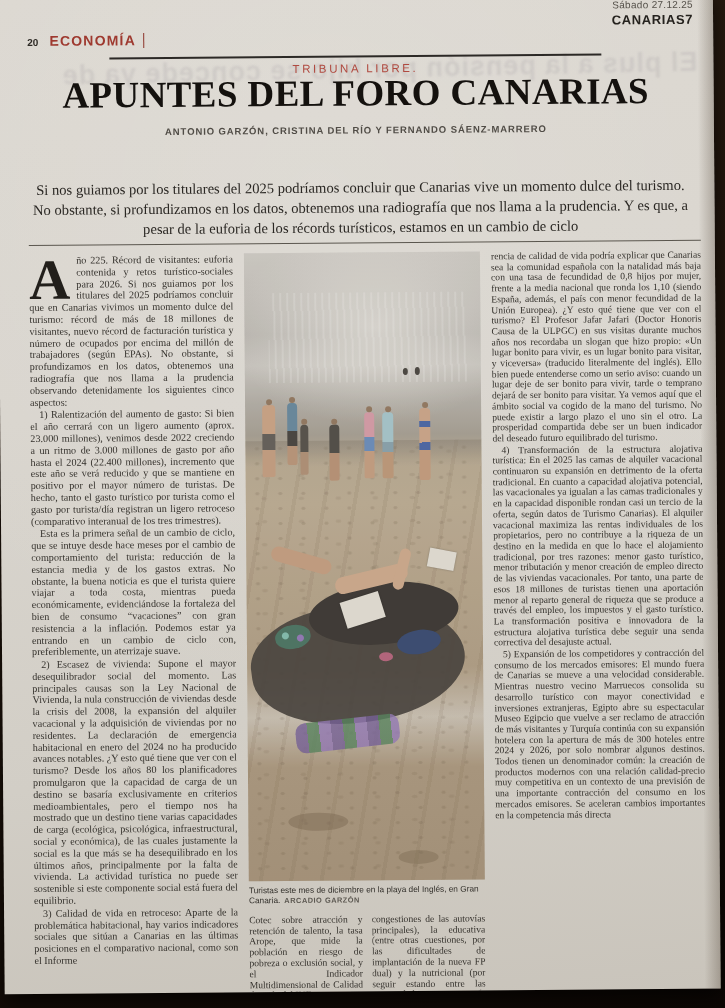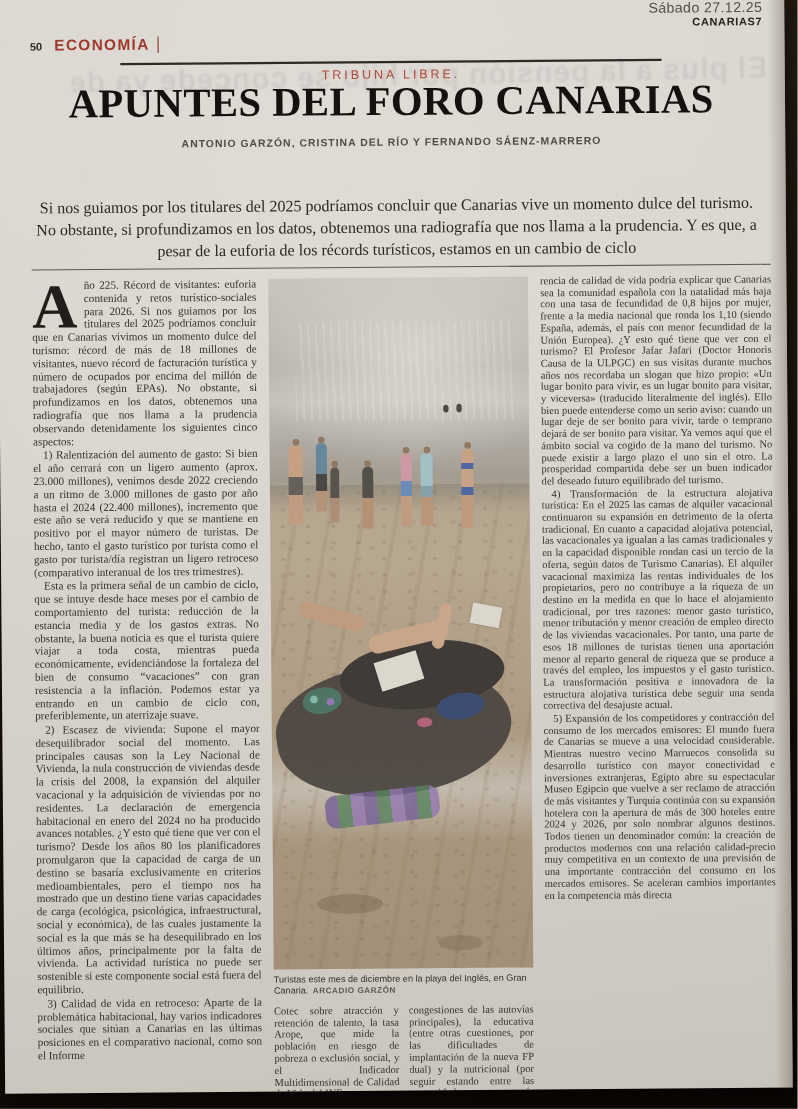"Sábado 27.12.25" .masthead-date { font-size: 13px -> 10px }
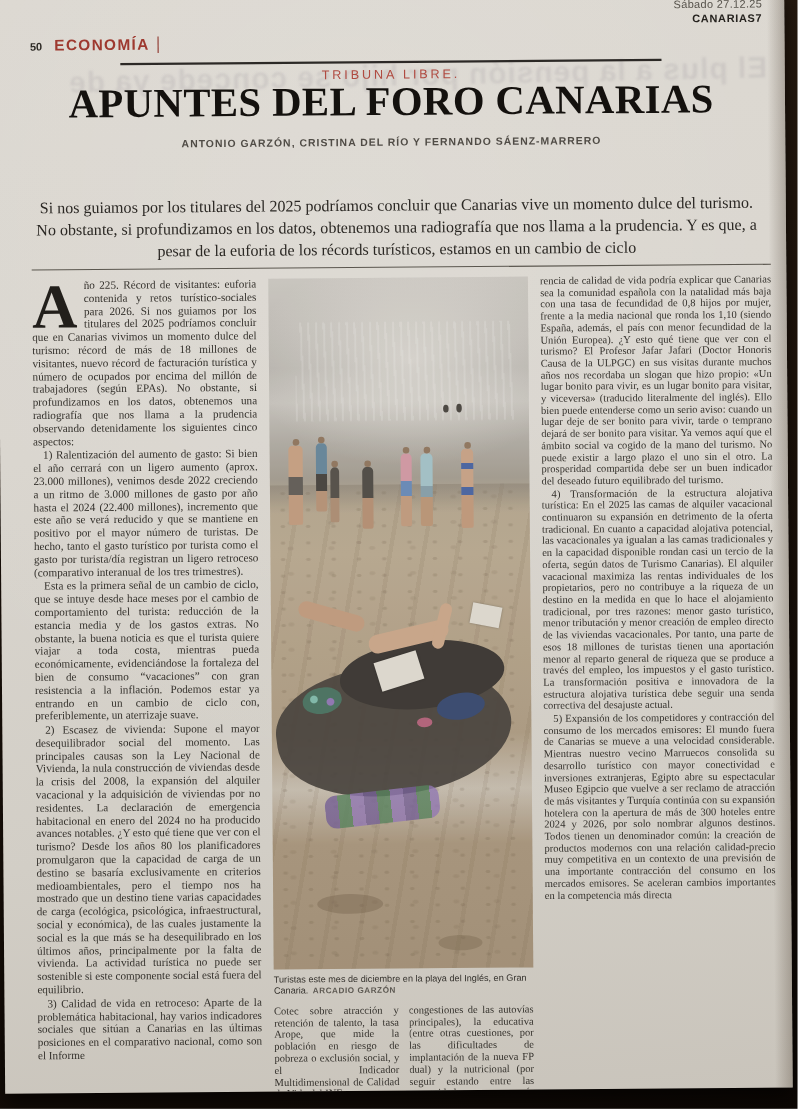"CANARIAS7" .masthead-brand { font-size: 10px -> 13px }
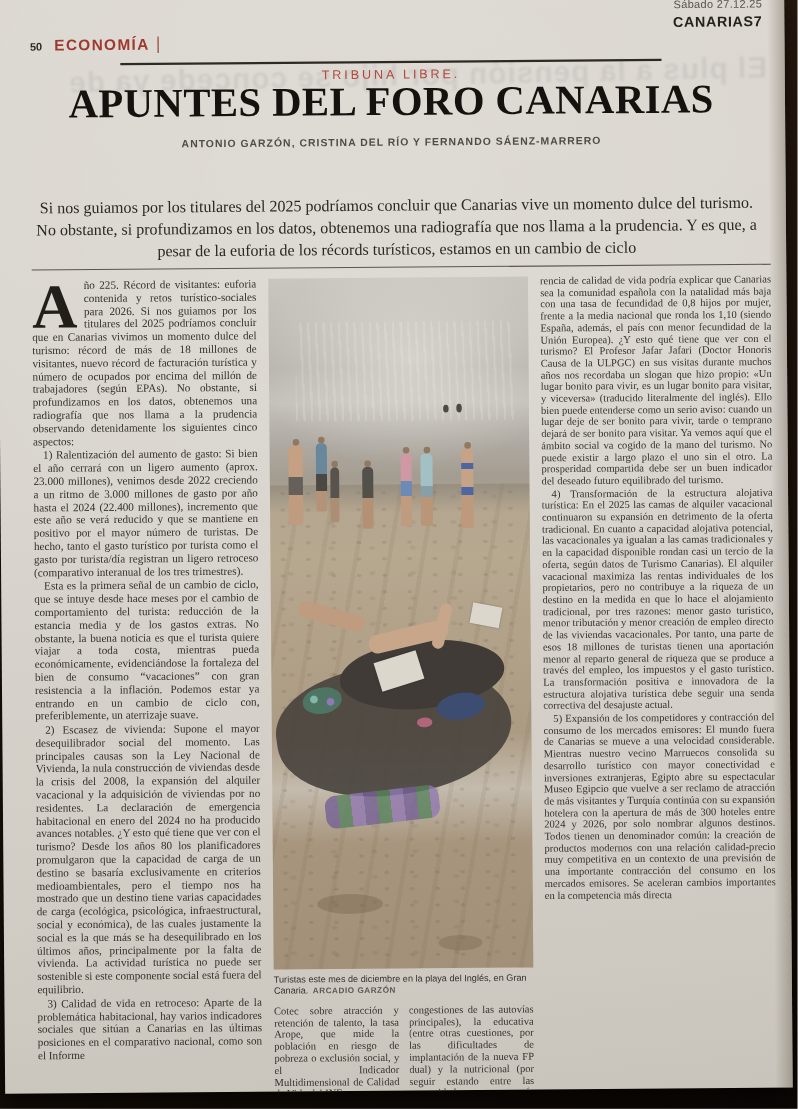"50" span.page-num { text: 50 -> 20 }
